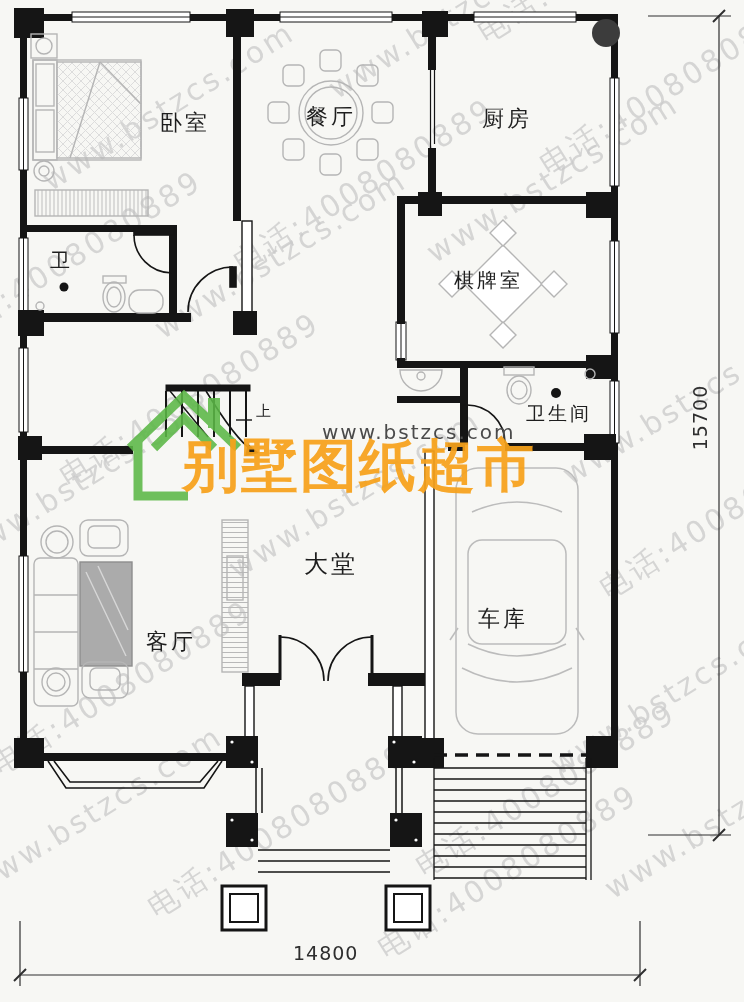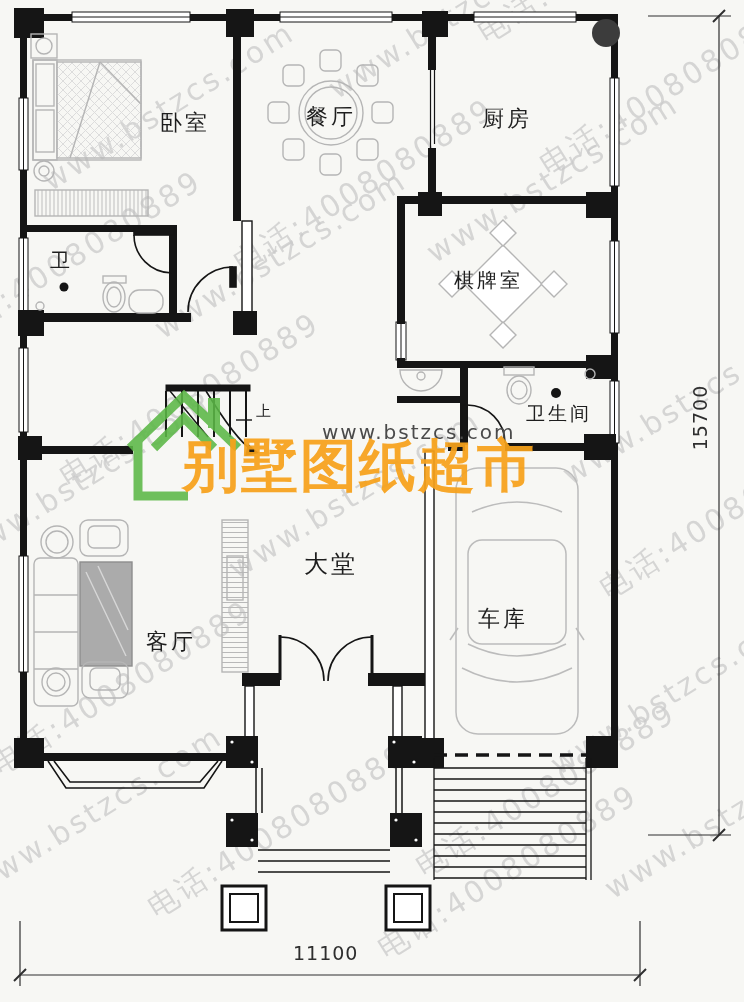"11100" span.dim-label { text: 11100 -> 14800 }
